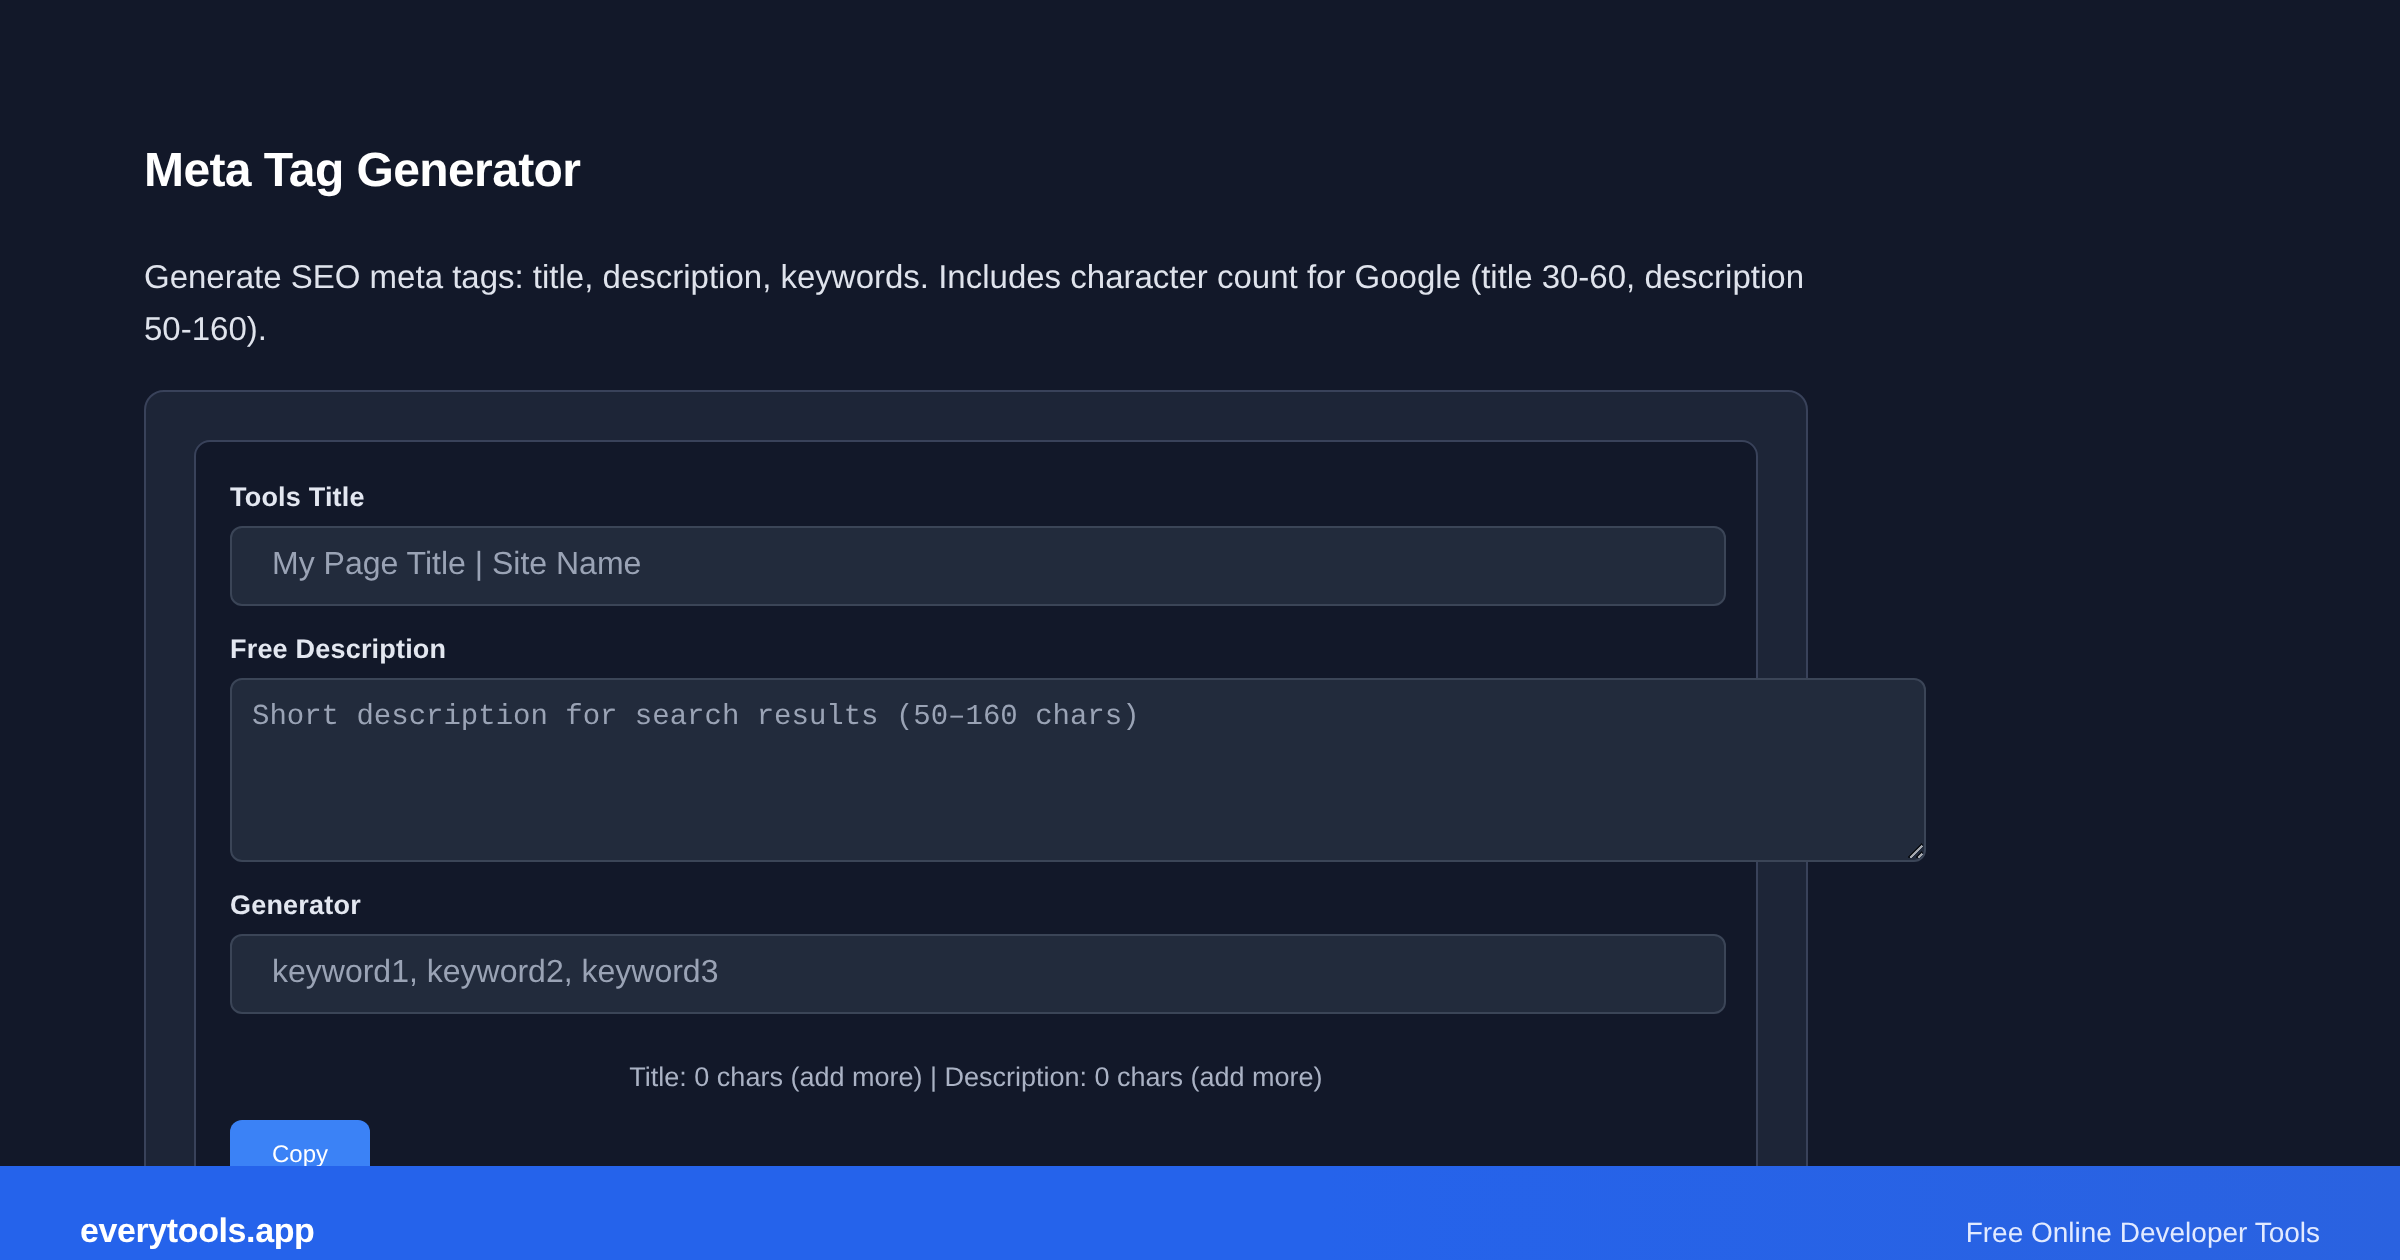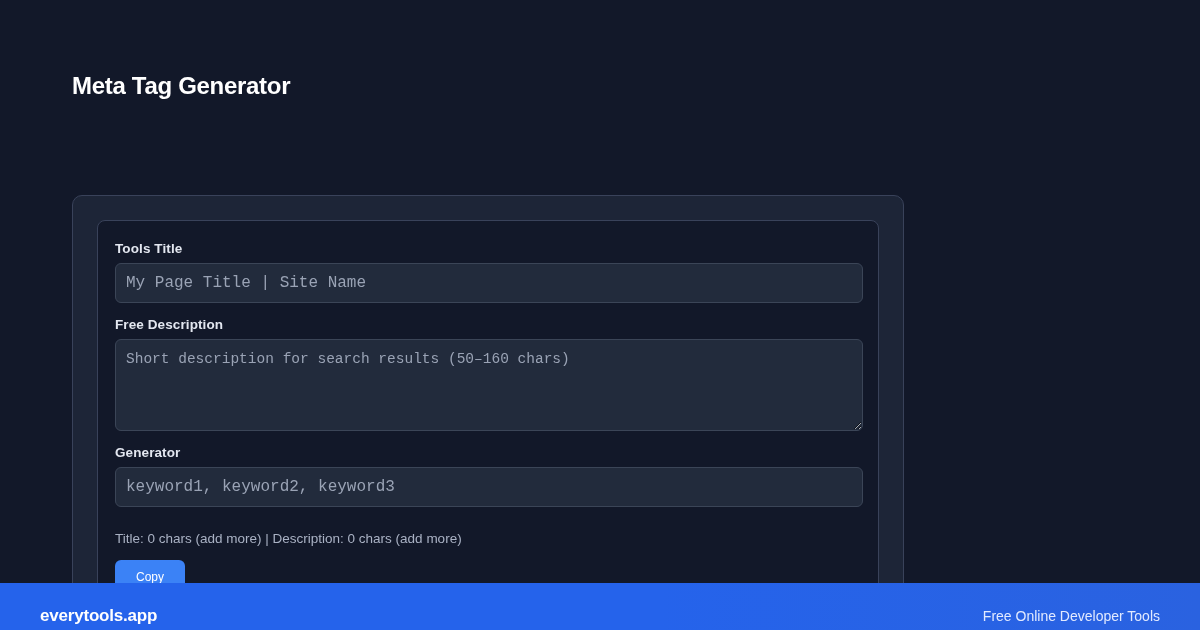"Generate SEO meta tags: title," p.page-subtitle { html: none -> <p>Generate SEO meta tags: title, description, keywords. Includes character count for Google (title 30-60, description 50-160).</p> }
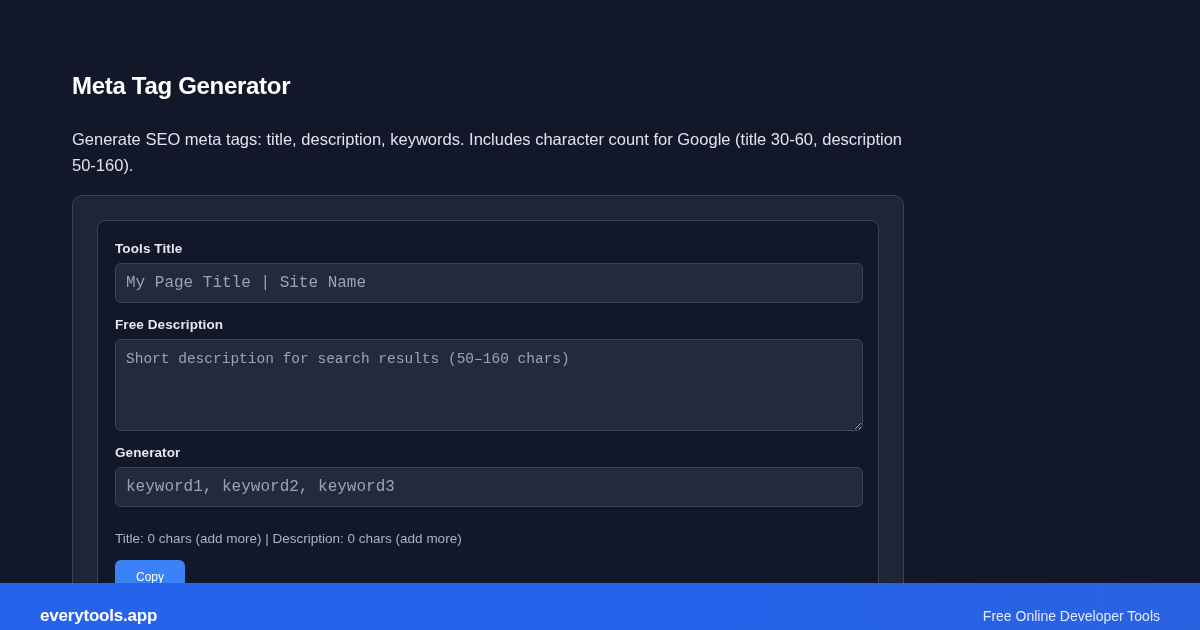"My Page Title | Site" .text-input { font-family: Liberation Mono, monospace -> Liberation Sans, sans-serif; padding: 0 10px -> 0 20px }
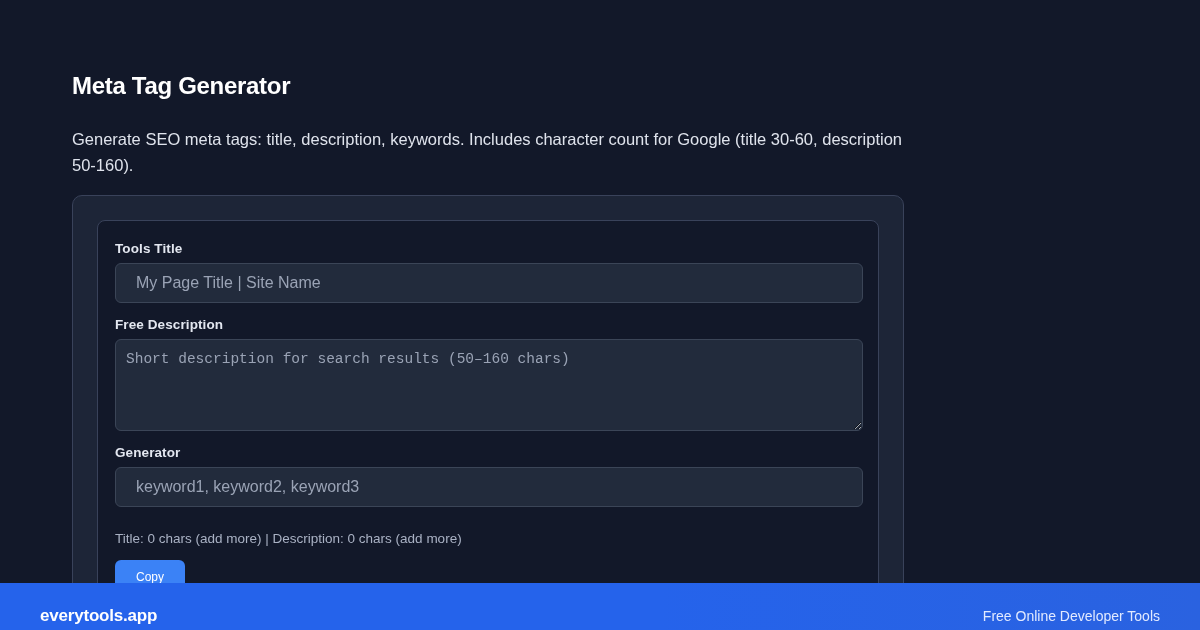"Short description for search results" .text-area { width: 748px -> 848px }
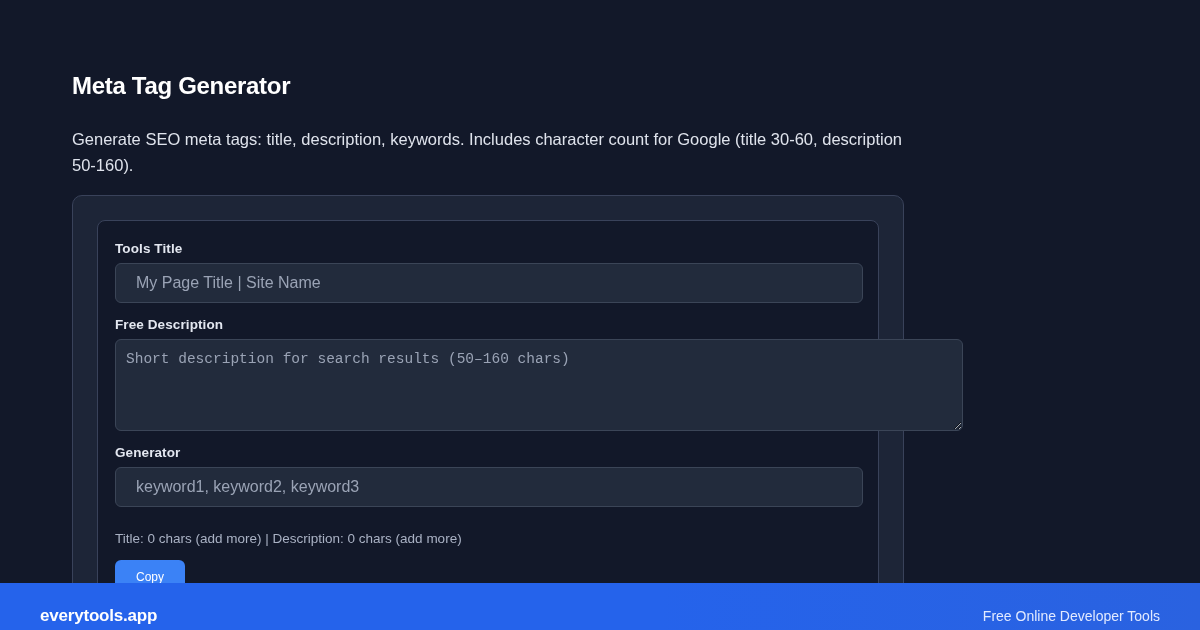"Title: 0 chars (add more)" .char-count { text-align: none -> center }
